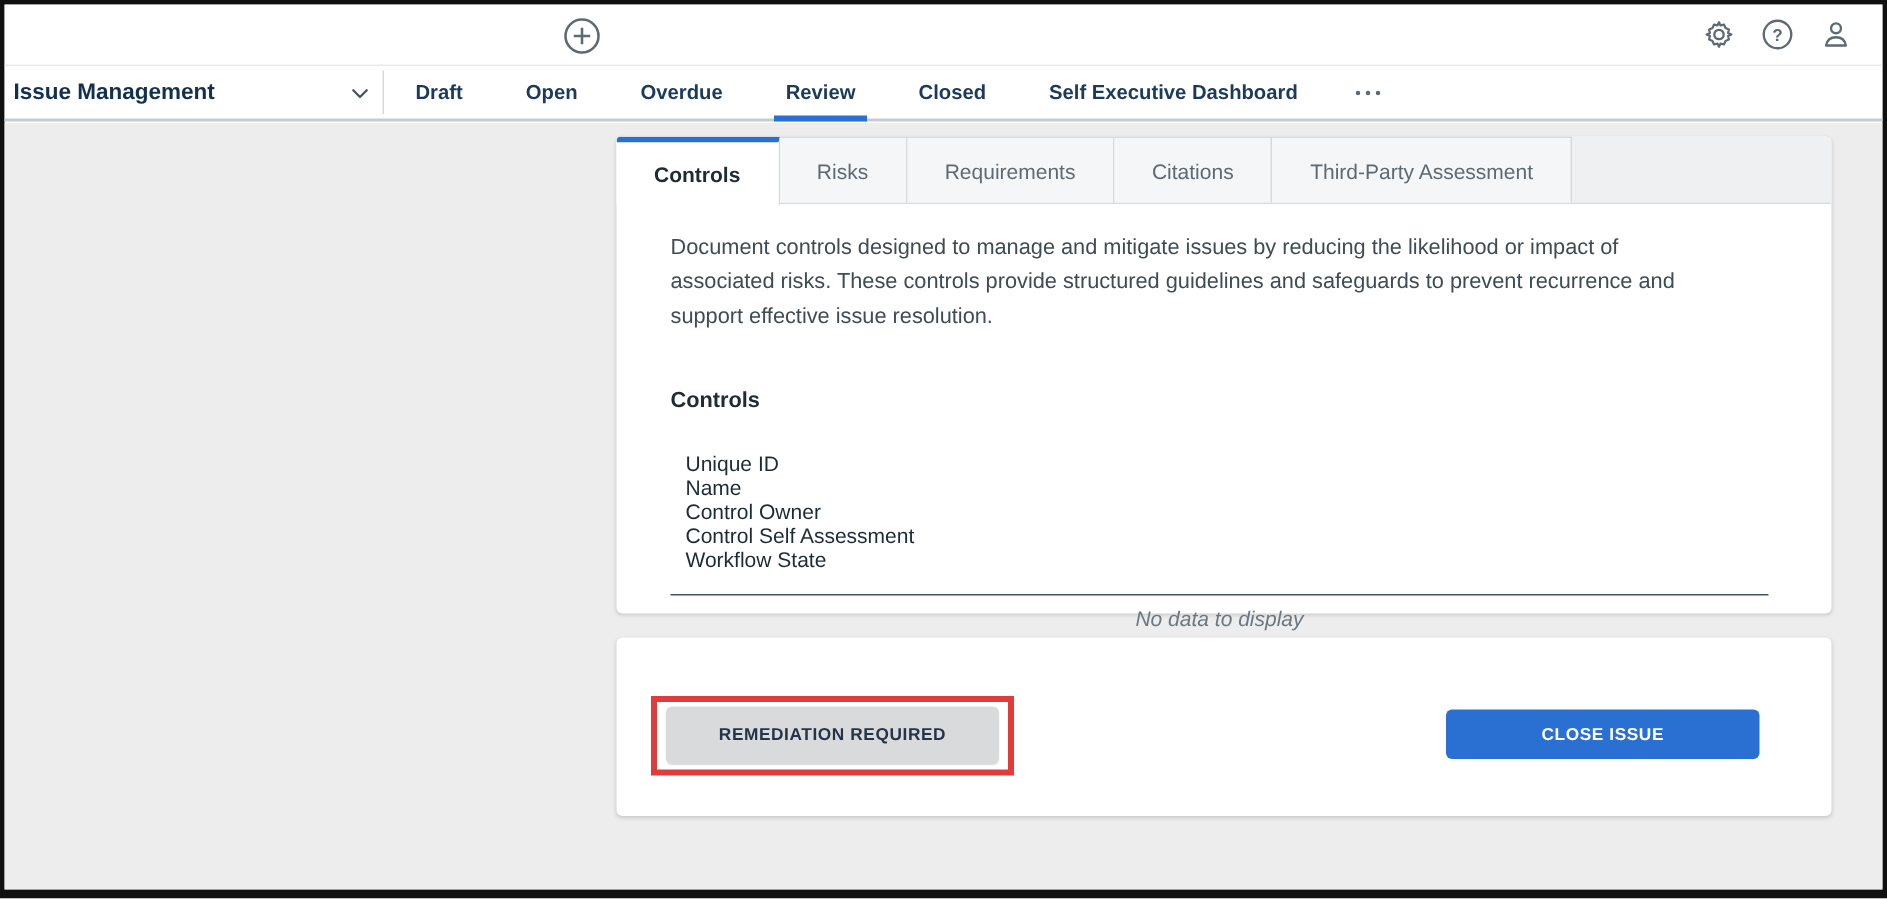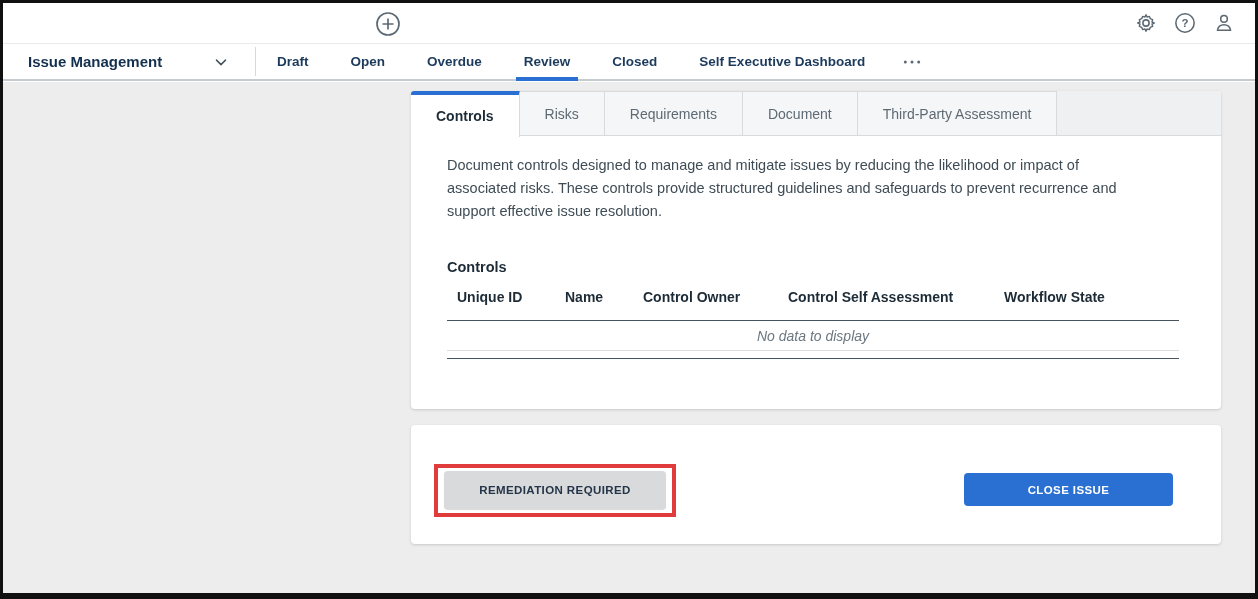"Issue Management" .app-switcher { padding: 0 25px -> 0 6px }
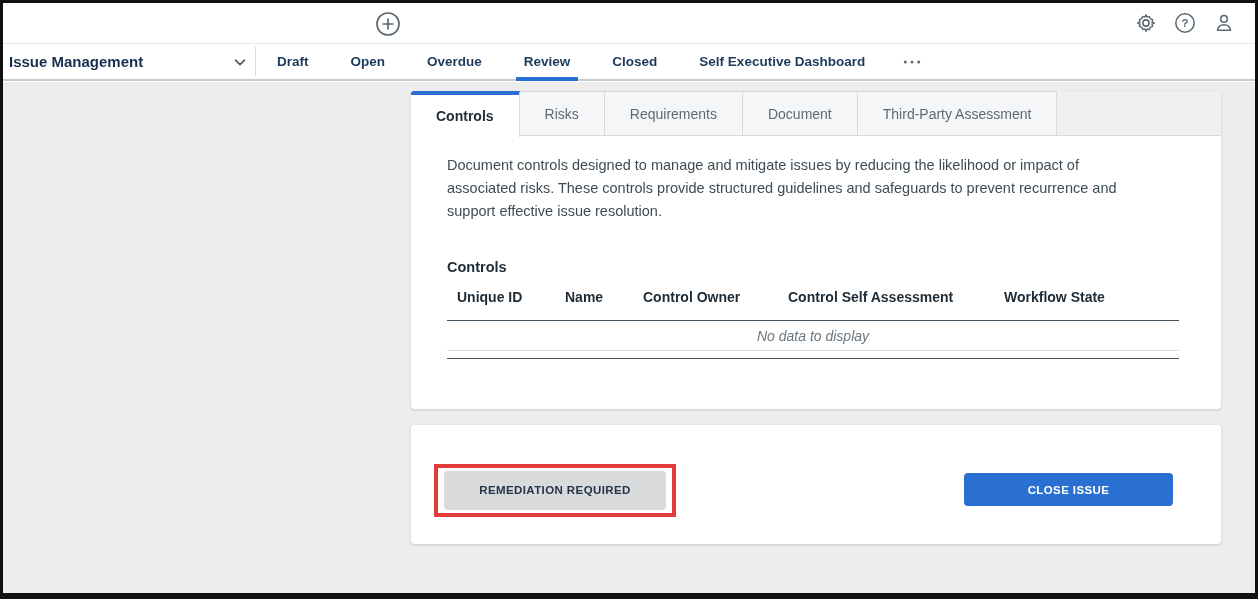"Document" span { text: Document -> Citations }
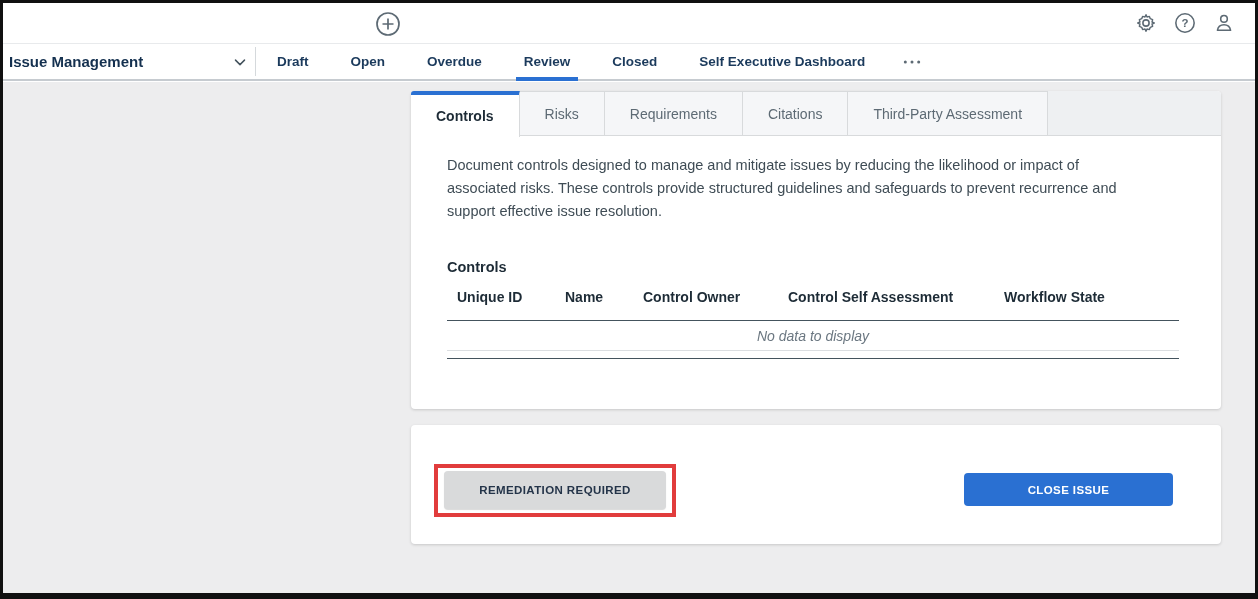"Unique ID" .grid-header { flex-direction: none -> column; font-weight: 700 -> 400; margin-top: 14px -> 26px }
